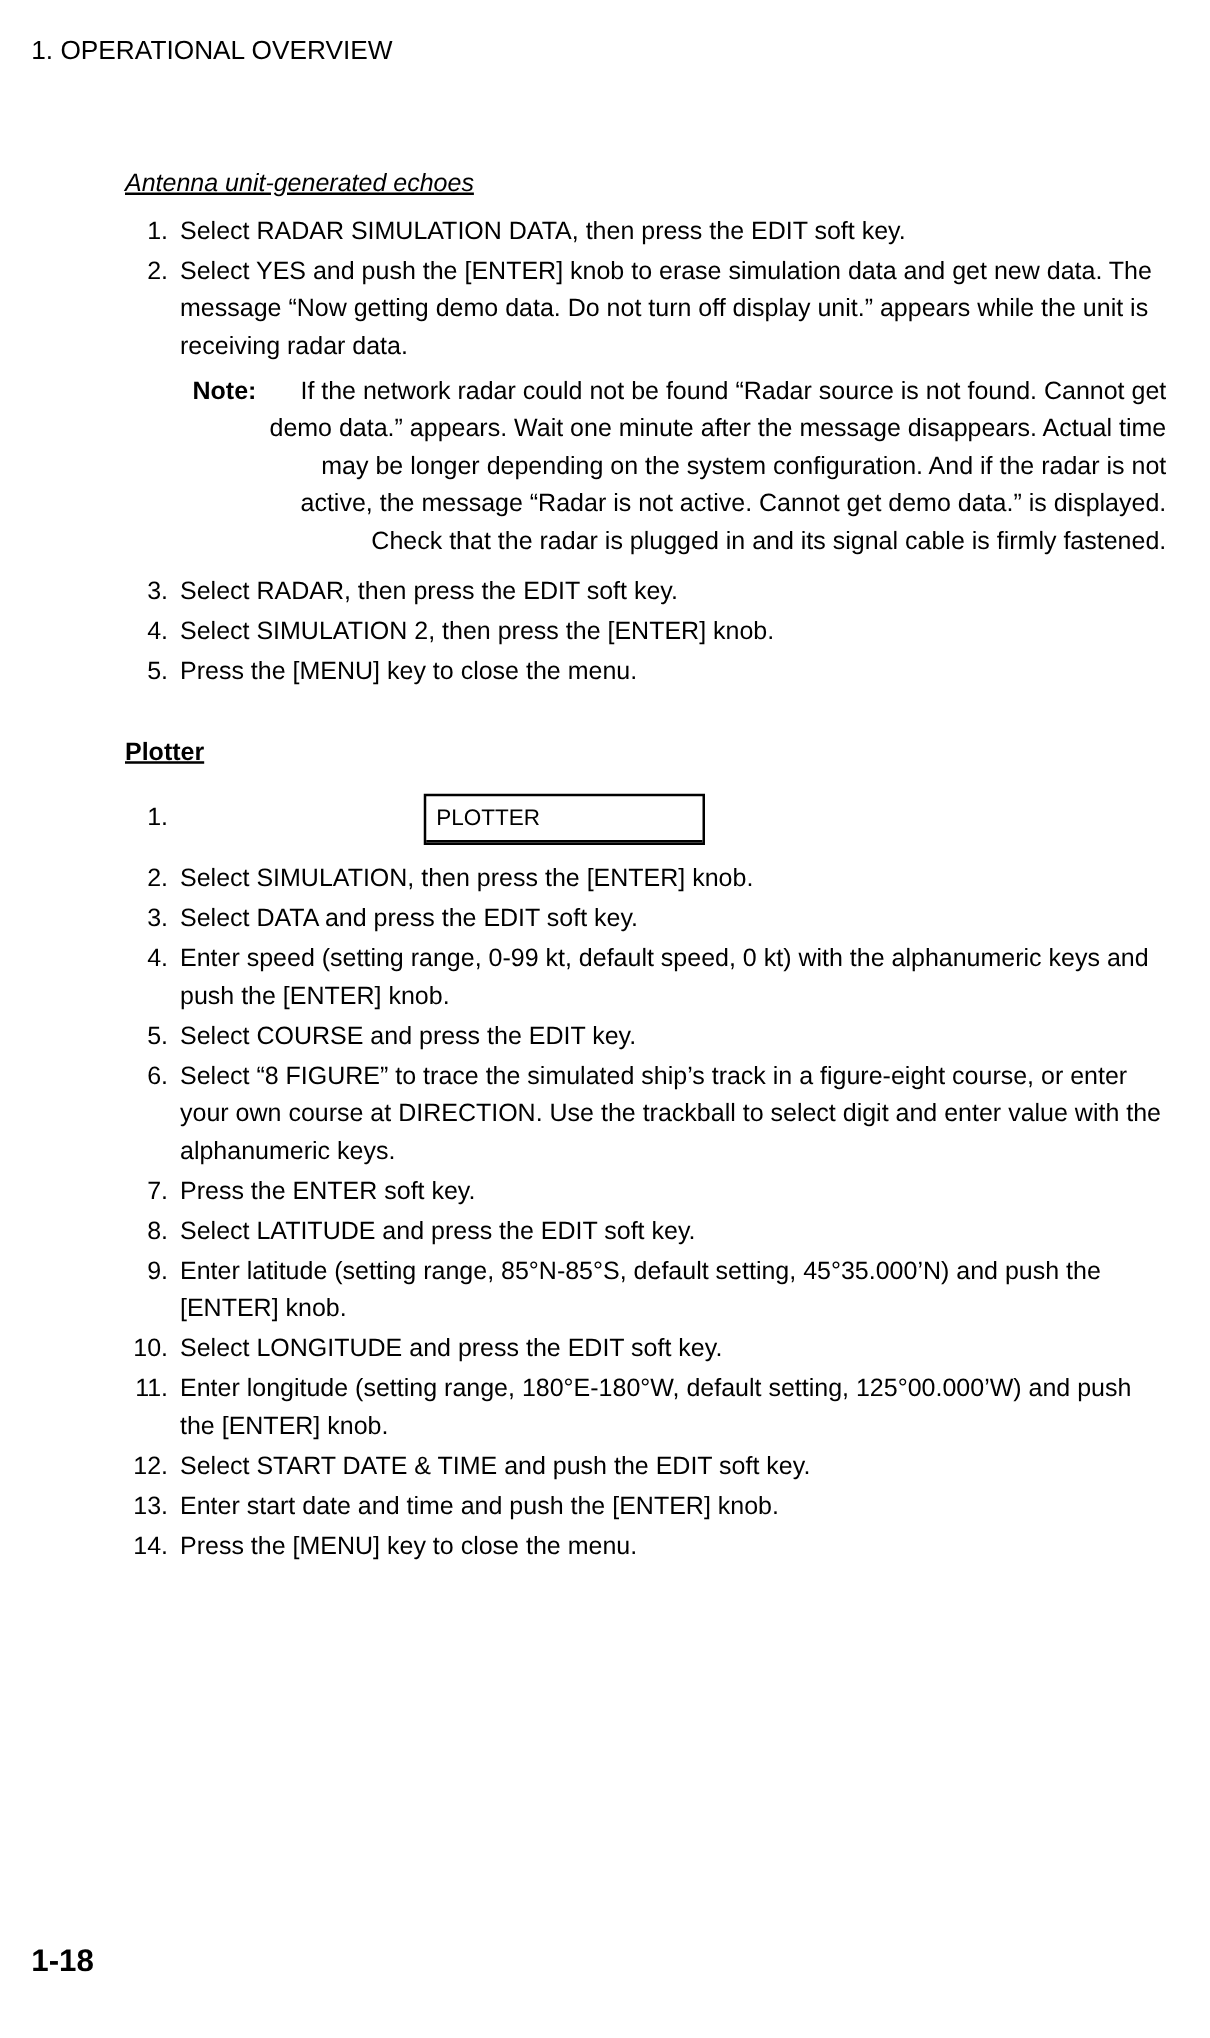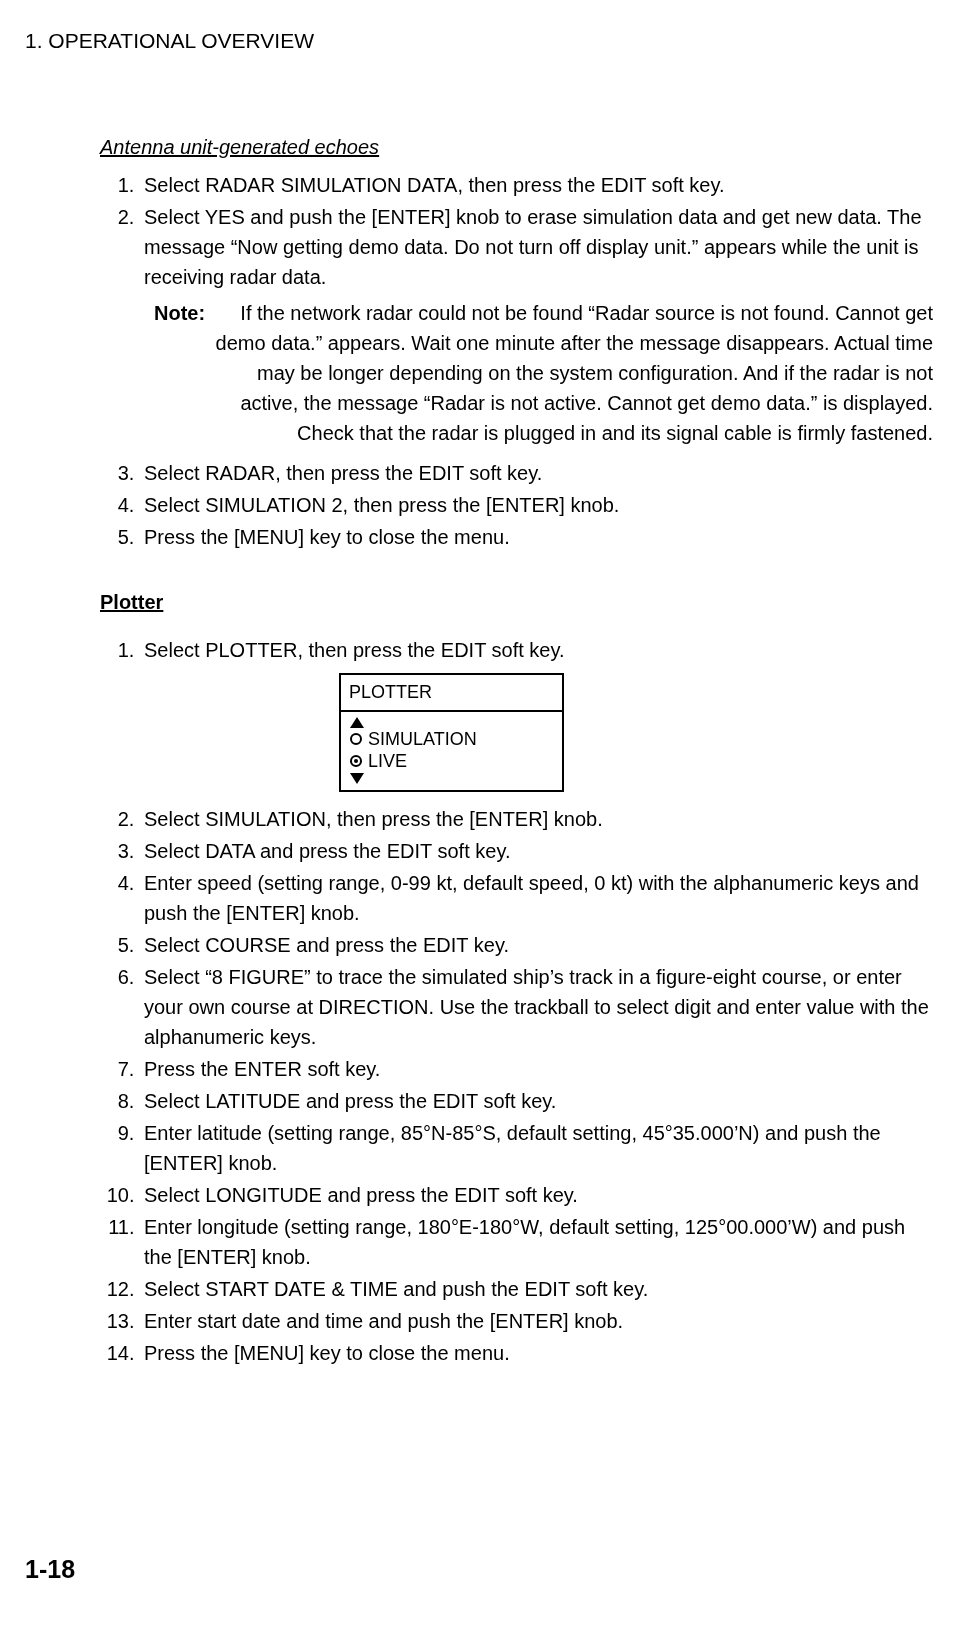"Select PLOTTER, then press the" span { html: <span>Select PLOTTER, then press the EDIT soft key.</span> -> none }
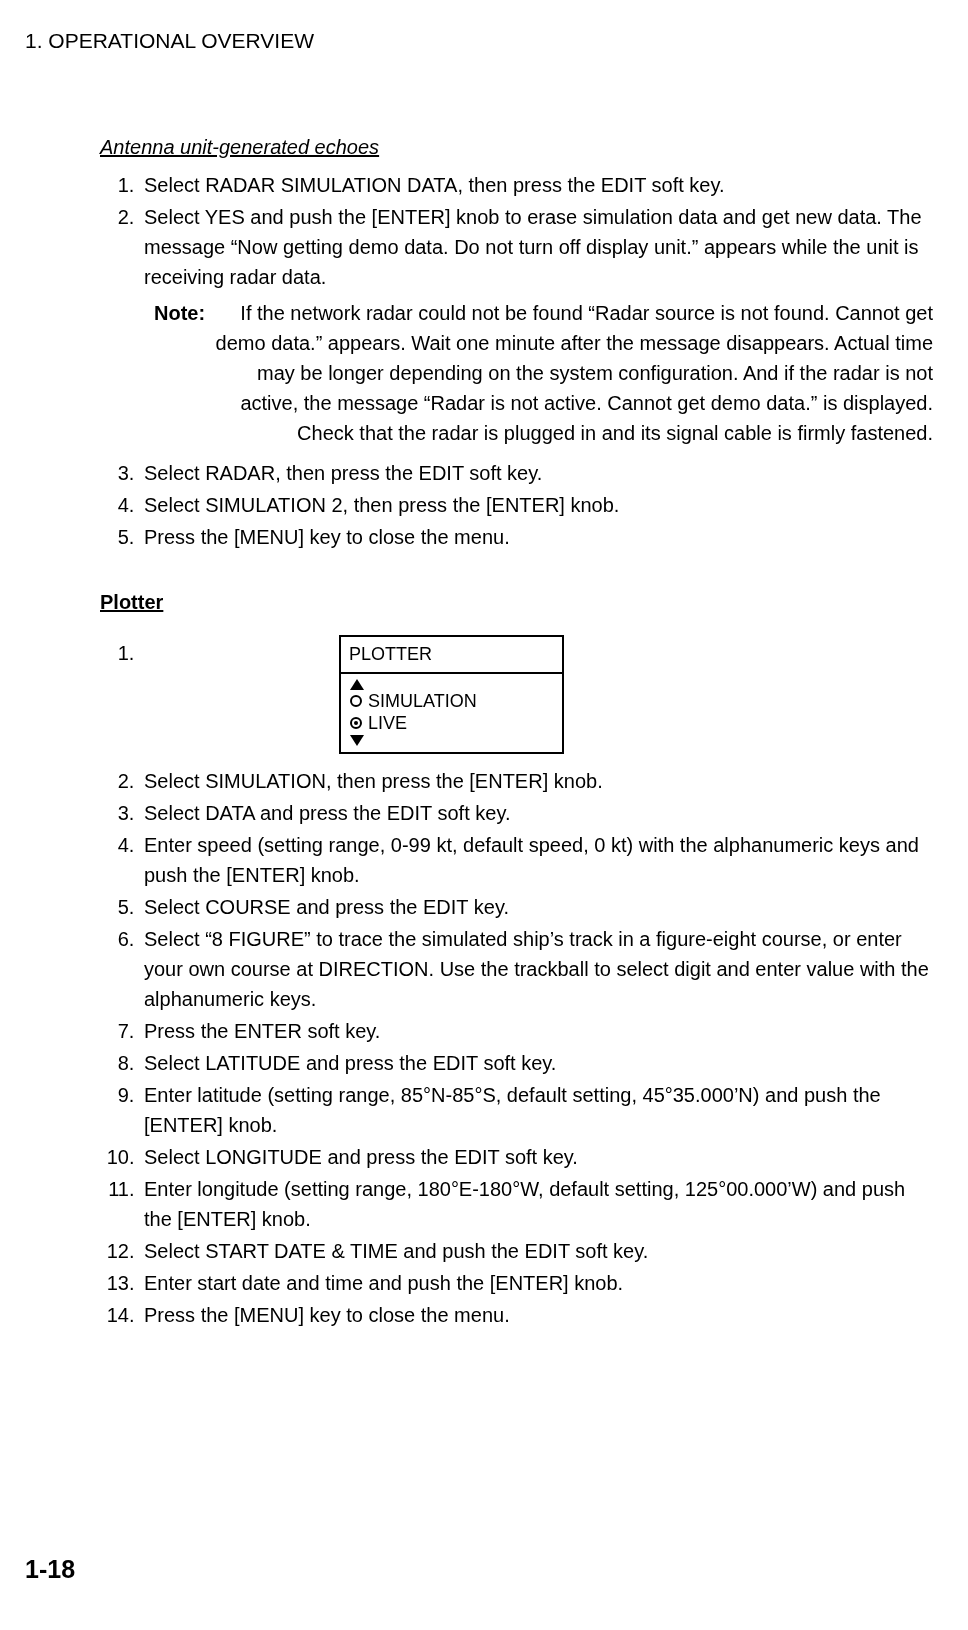"SIMULATION" div.plotter-body { html: <div> <div> <div></div> </div> <div> <span></span> <span>SIMULATION</span> </div> <div> <span></span> <span>LIVE</span> </div> <div> <div></div> </div> </div> -> none }
